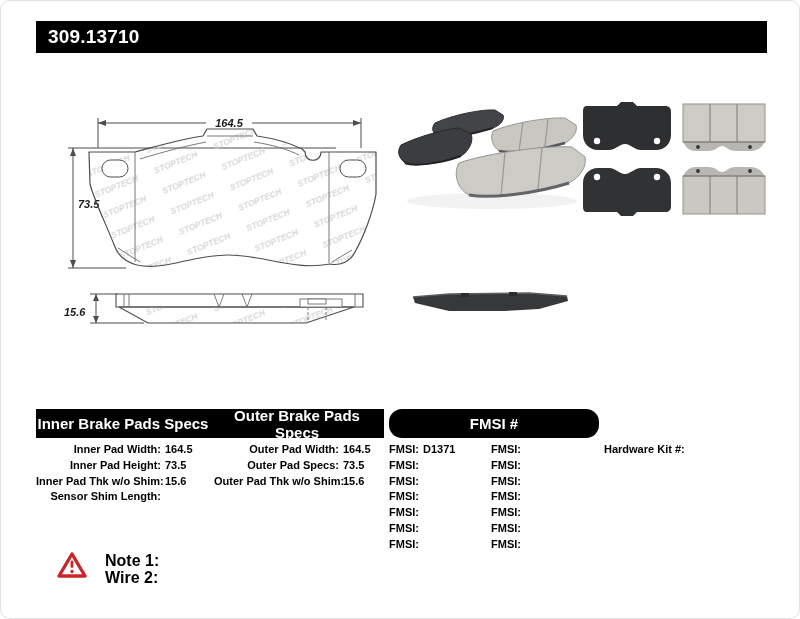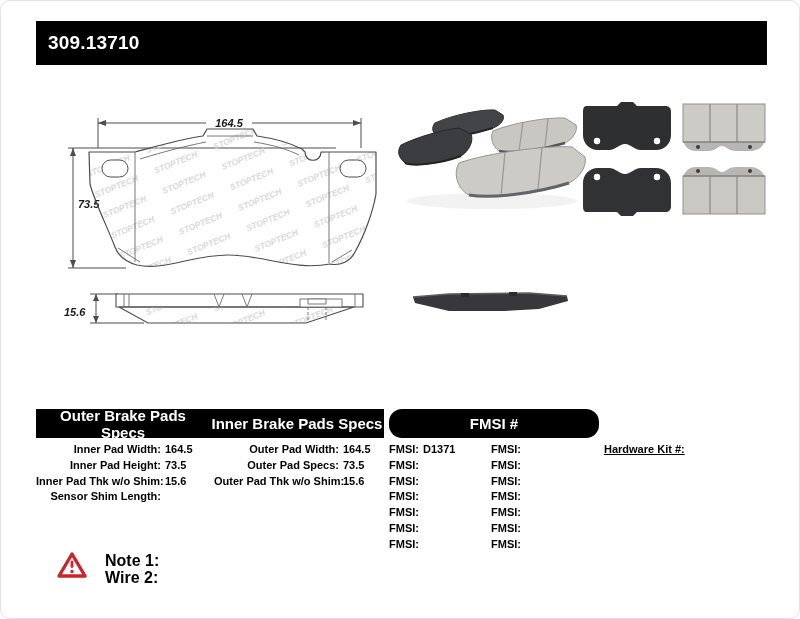"309.13710" .titlebar { height: 44px -> 32px }
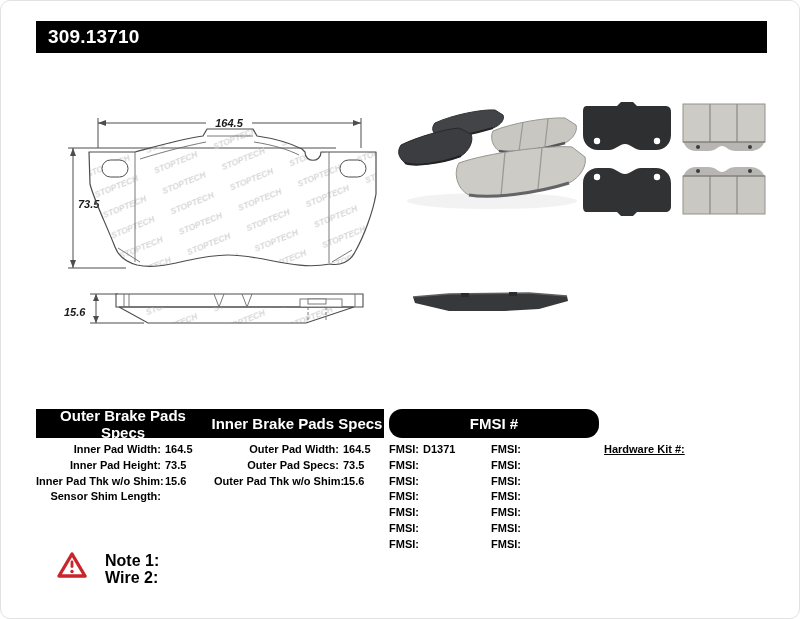"Outer Brake Pads Specs" span { order: before "Inner Brake Pads Specs" -> after "Inner Brake Pads Specs" }
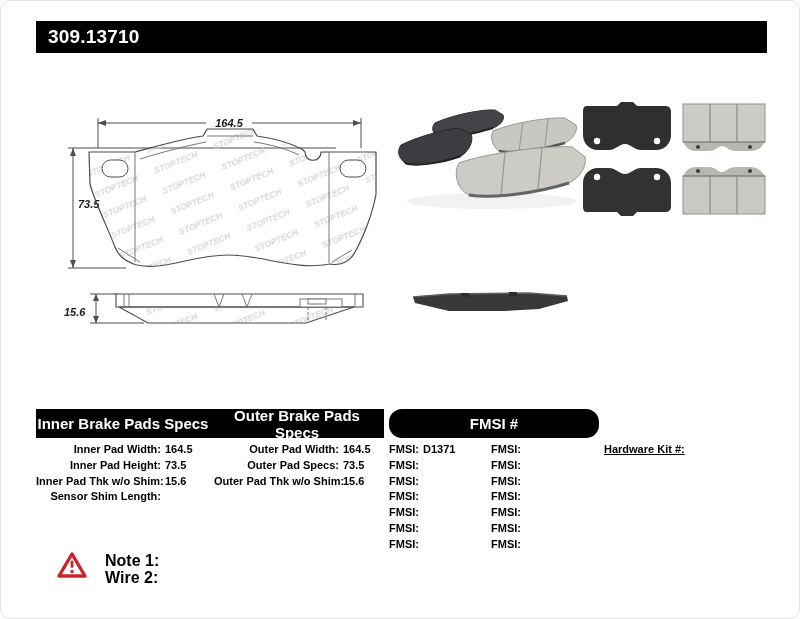"Hardware Kit #:" .col-related .lbl { text-decoration: underline -> none }
